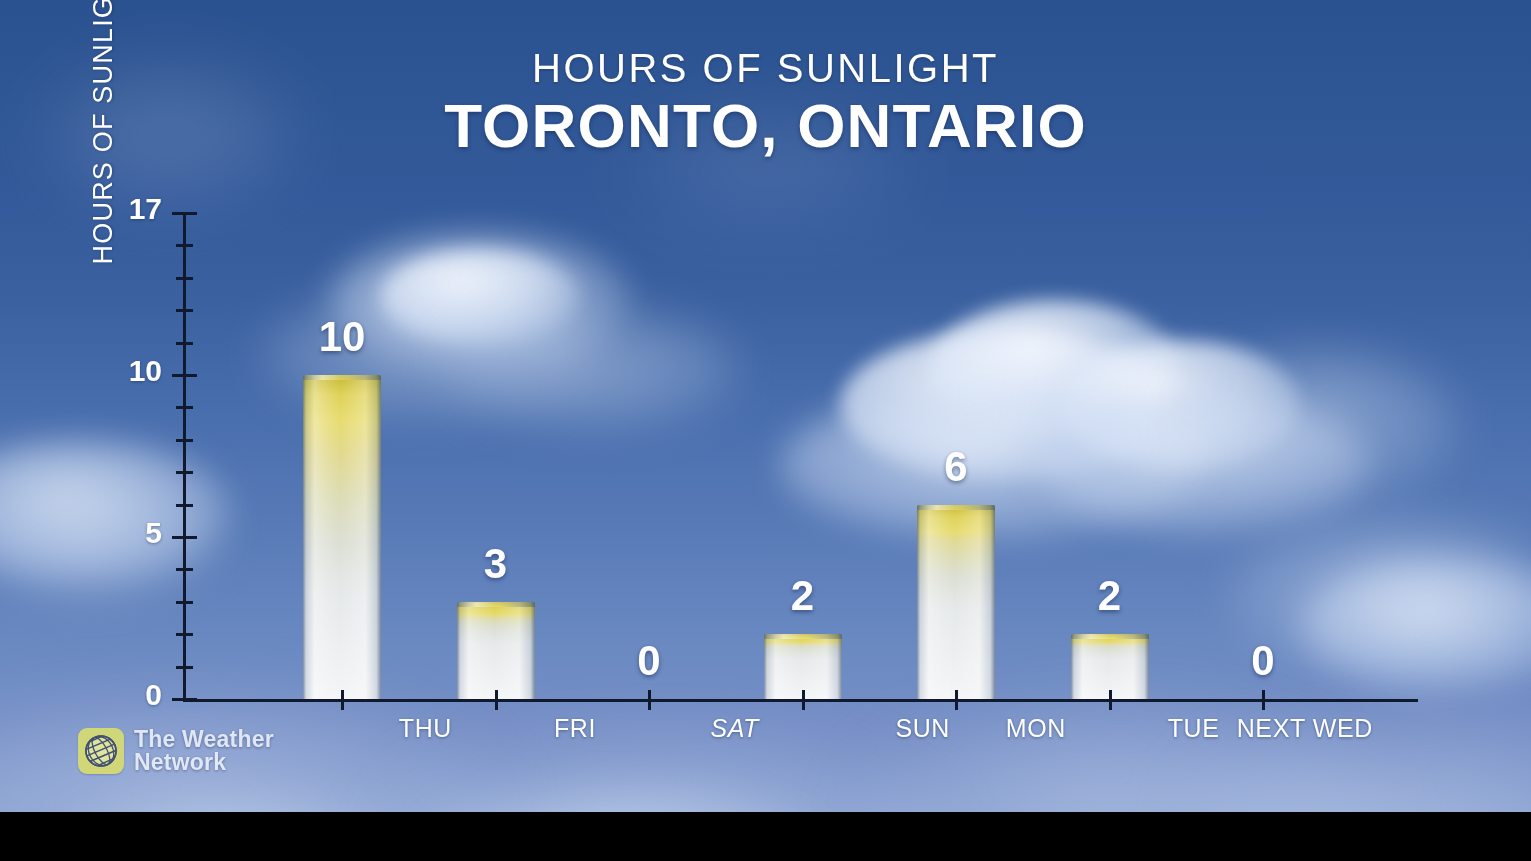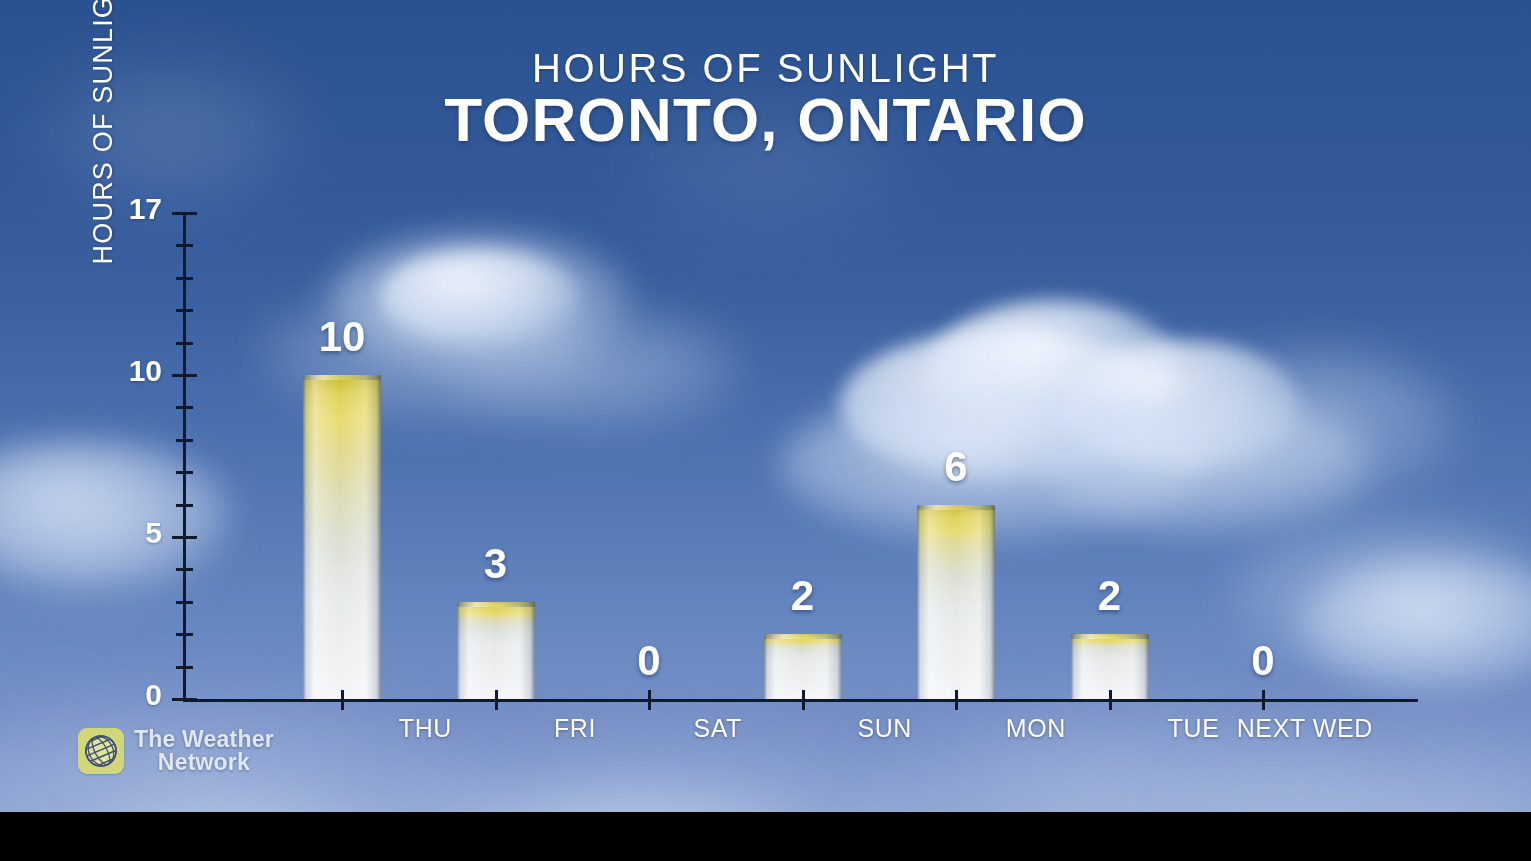"TORONTO, ONTARIO" .title-main { margin-top: none -> 6px }
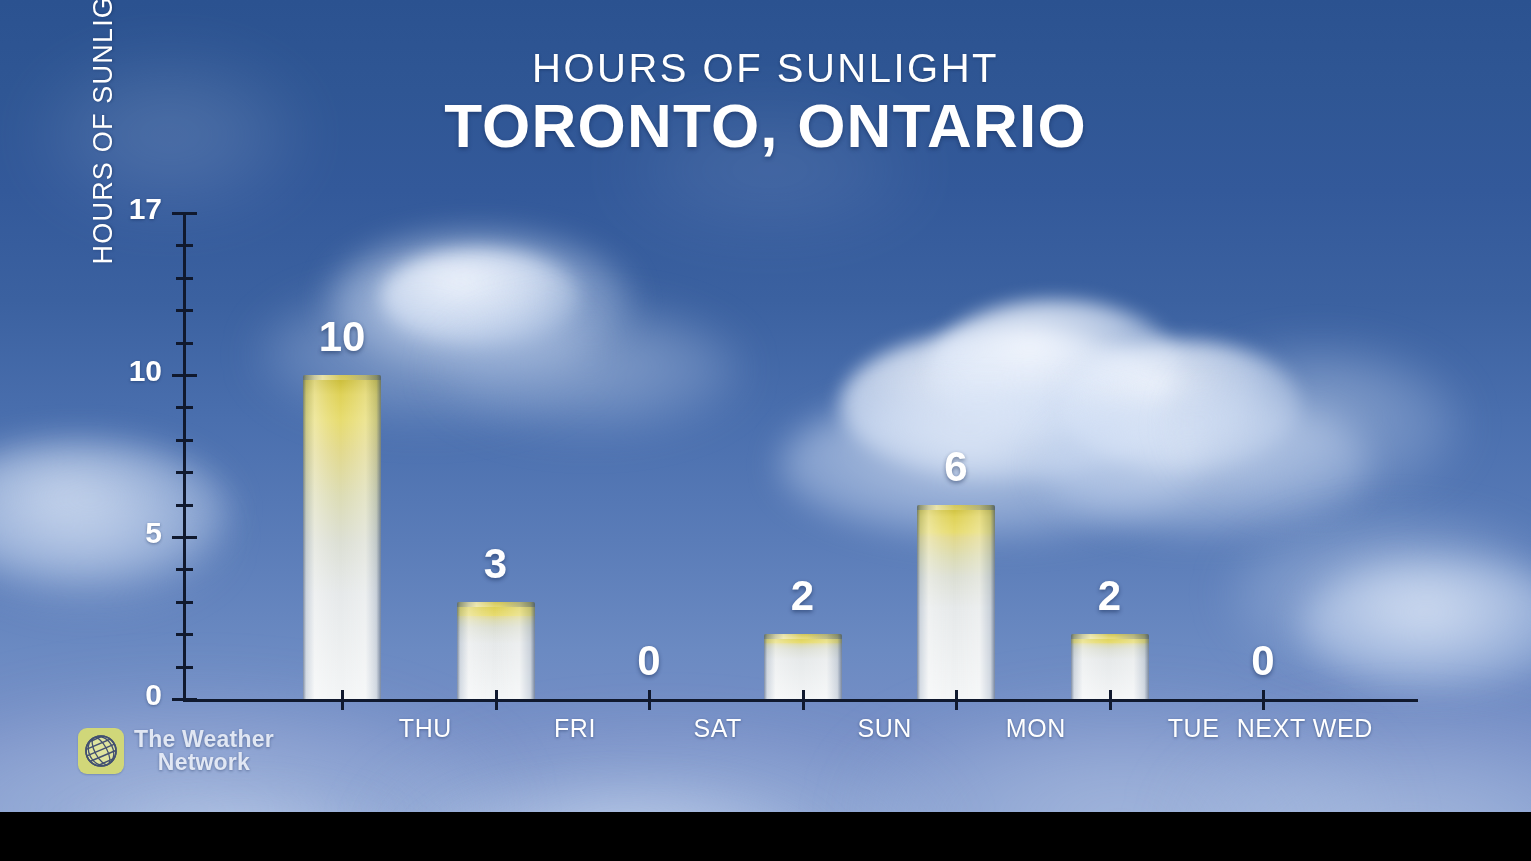"The Weather" #logo { text-align: center -> none }
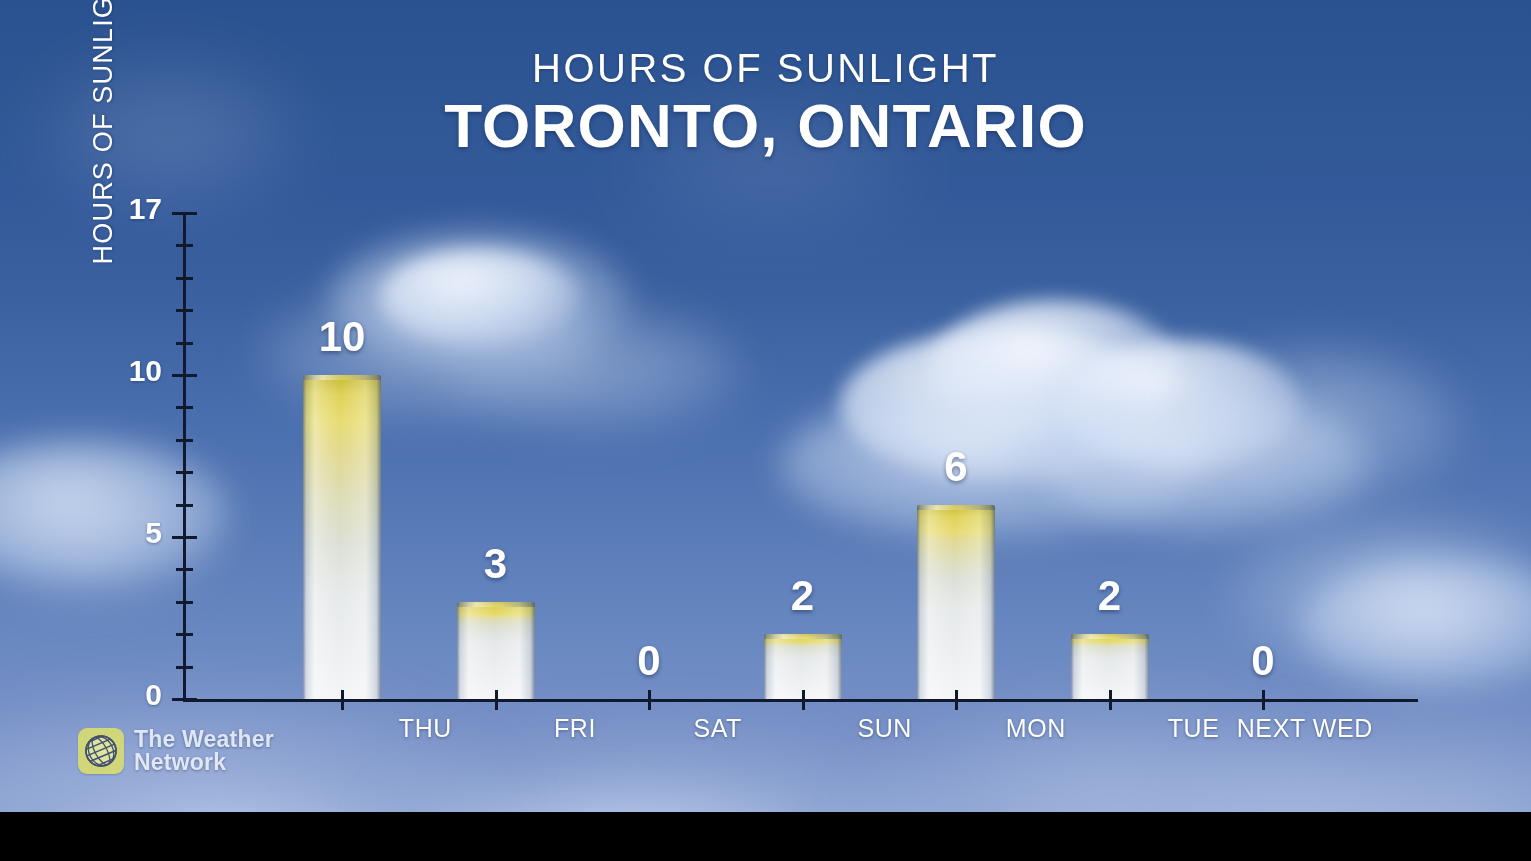"SAT" div.x-label { font-style: none -> italic; left: 522px -> 539px }
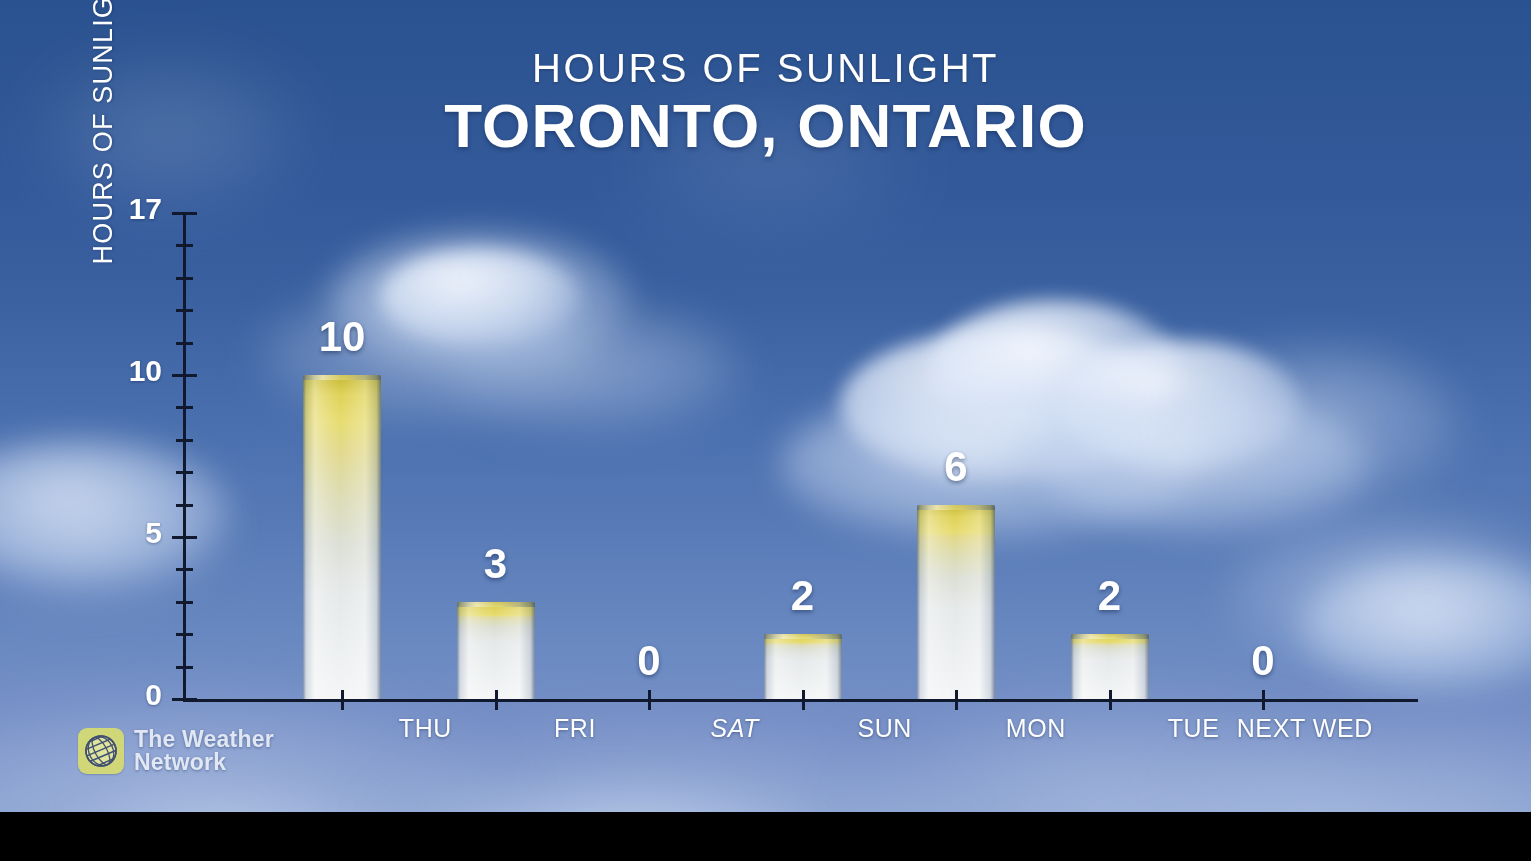"SUN" div.x-label { left: 692px -> 730px }
